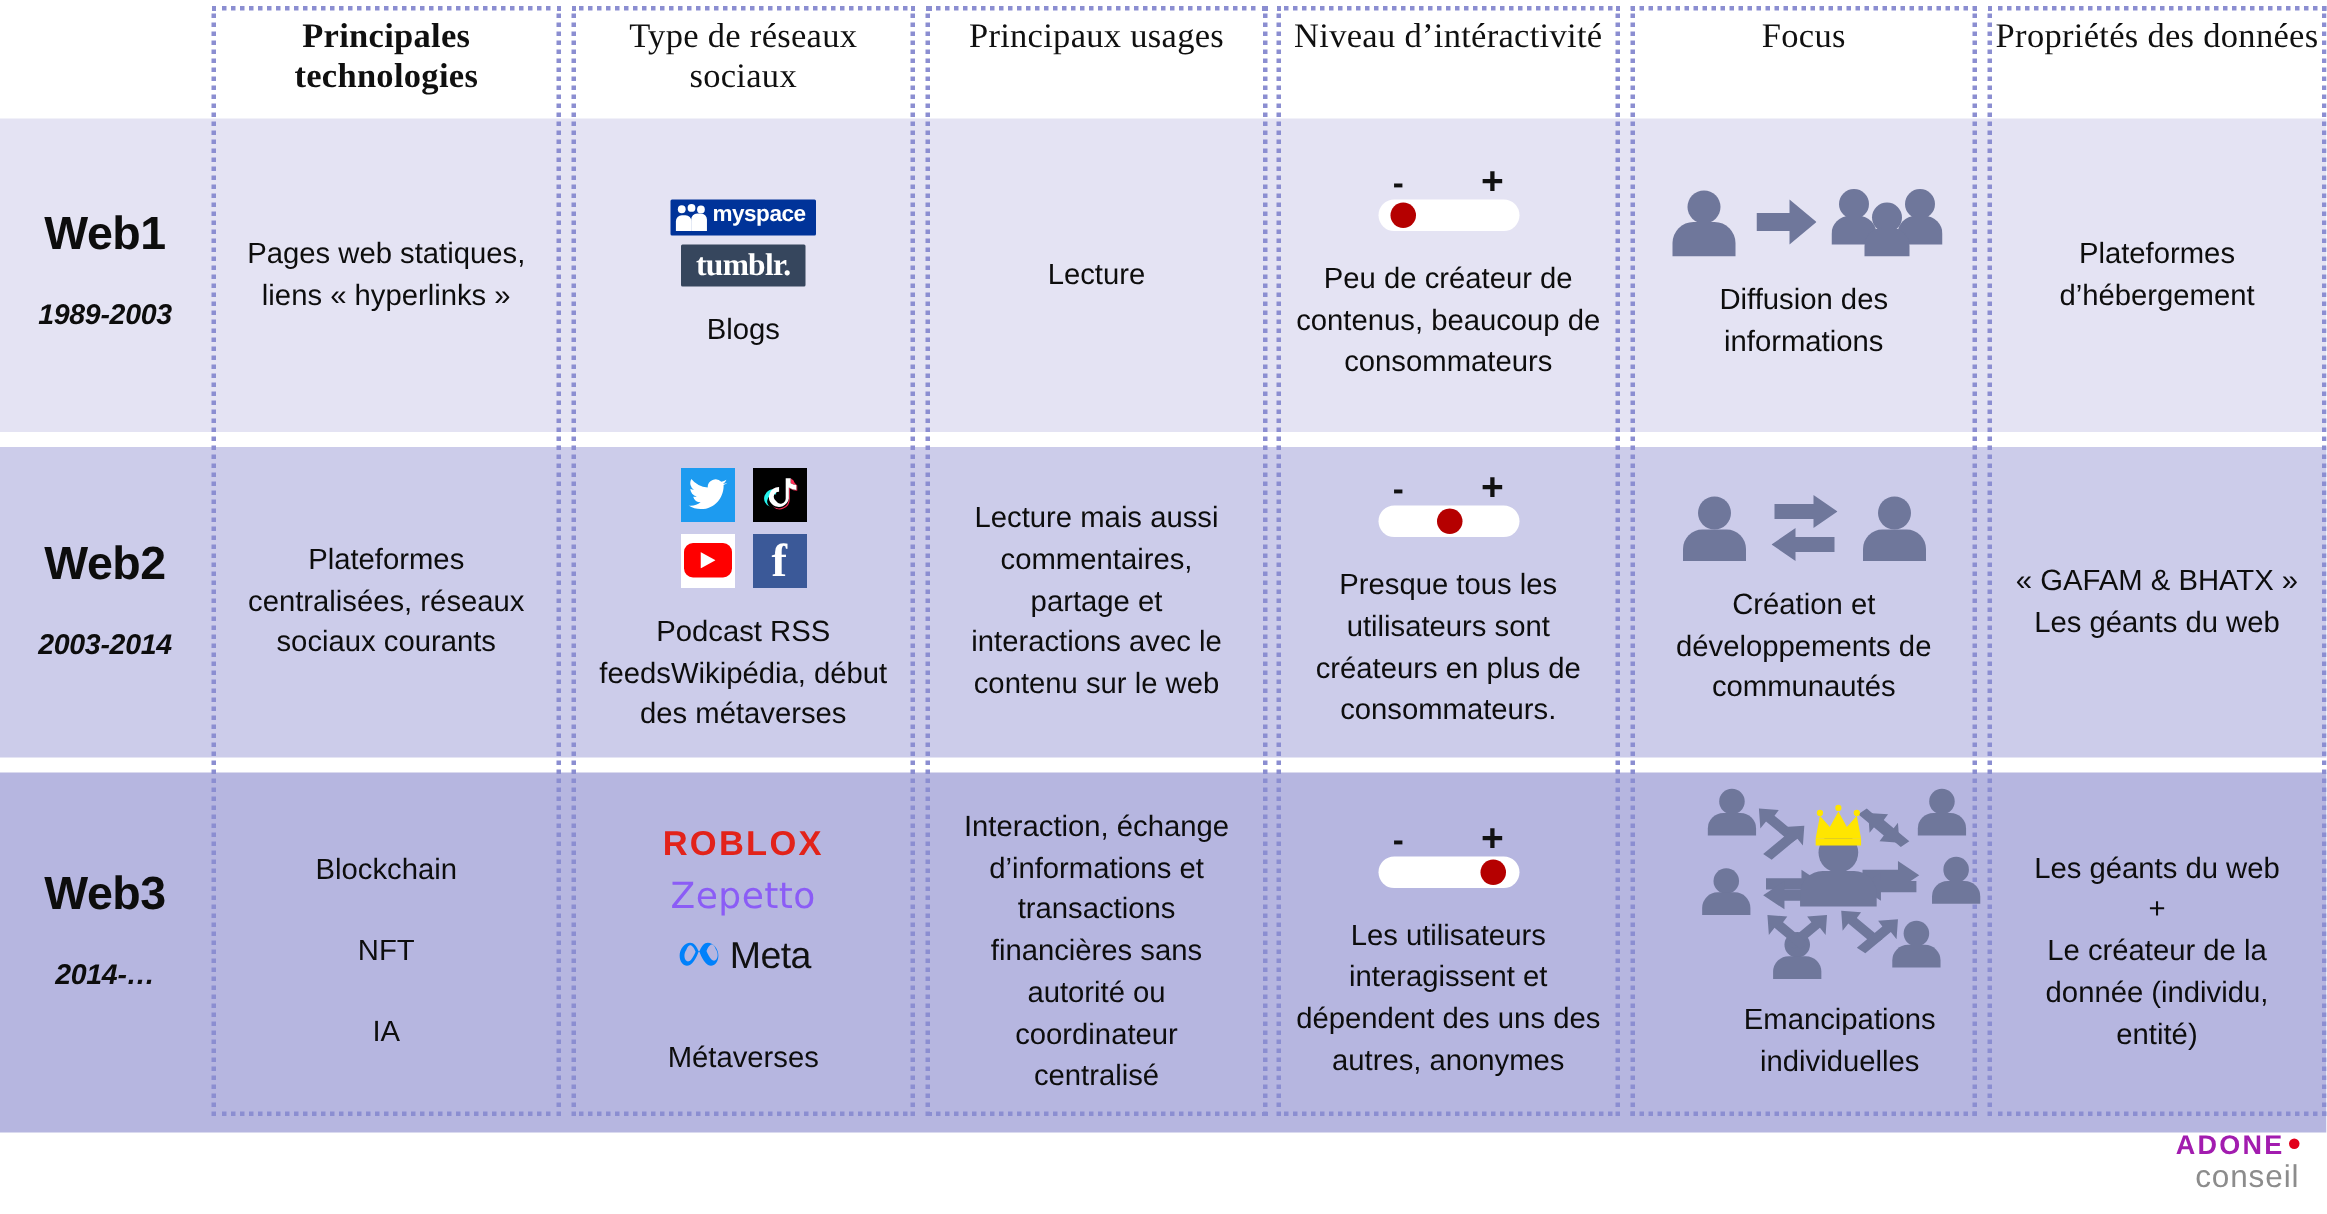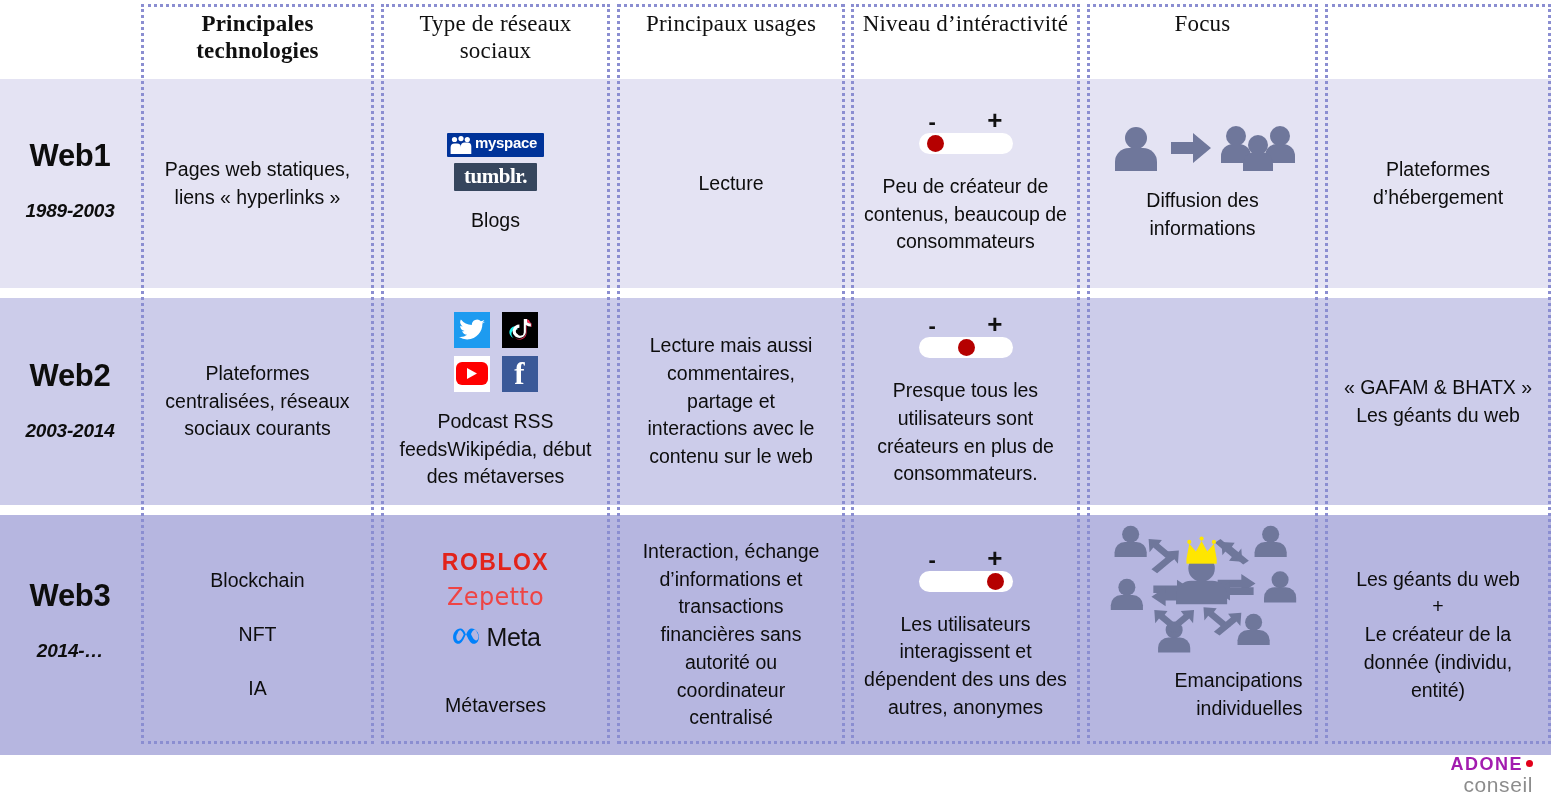"Propriétés des données" div.hdr { html: none -> <div>Propriétés des données</div> }
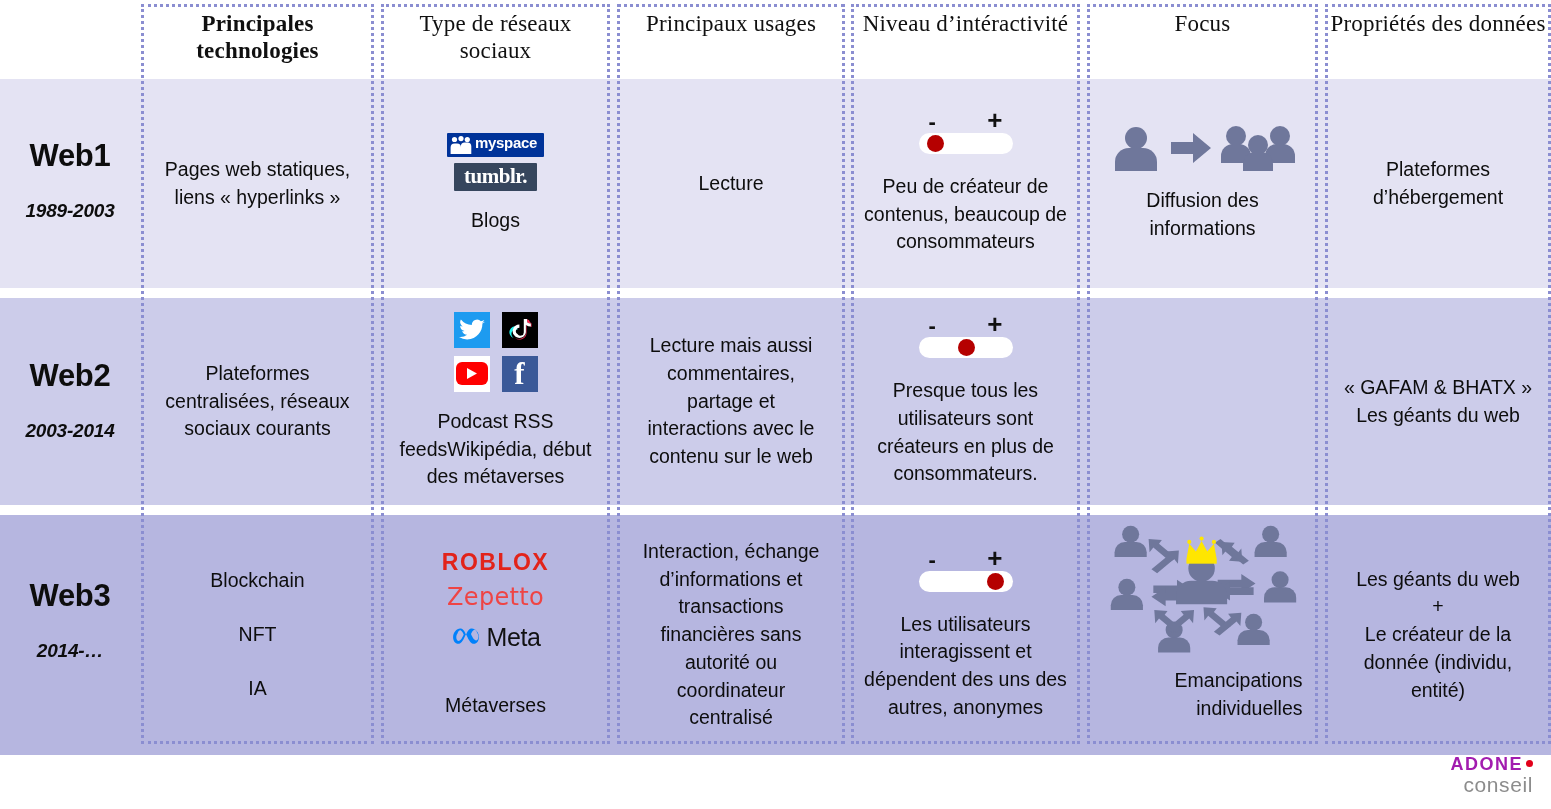"Création et développements de" div.cell { html: none -> <div> <div> <svg> <circle></circle> <path></path> </svg> <svg> <path></path> <path></path> </svg> <svg> <circle></circle> <path></path> </svg> </div> <div>Création et développements de communautés</div> </div> }
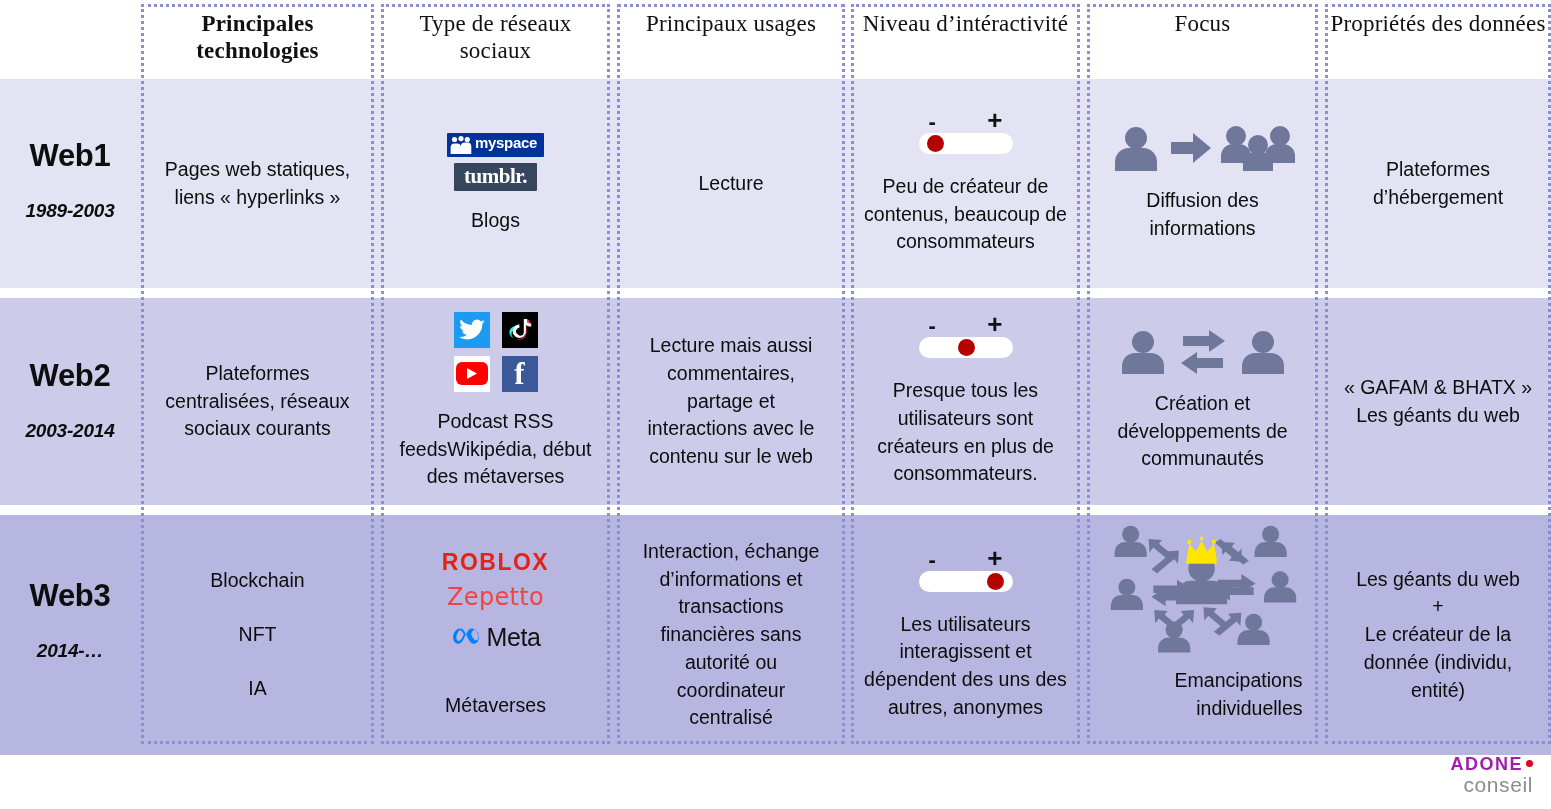"Zepetto" .logo-zepetto { color: #ef4444 -> #8b5cf6 }
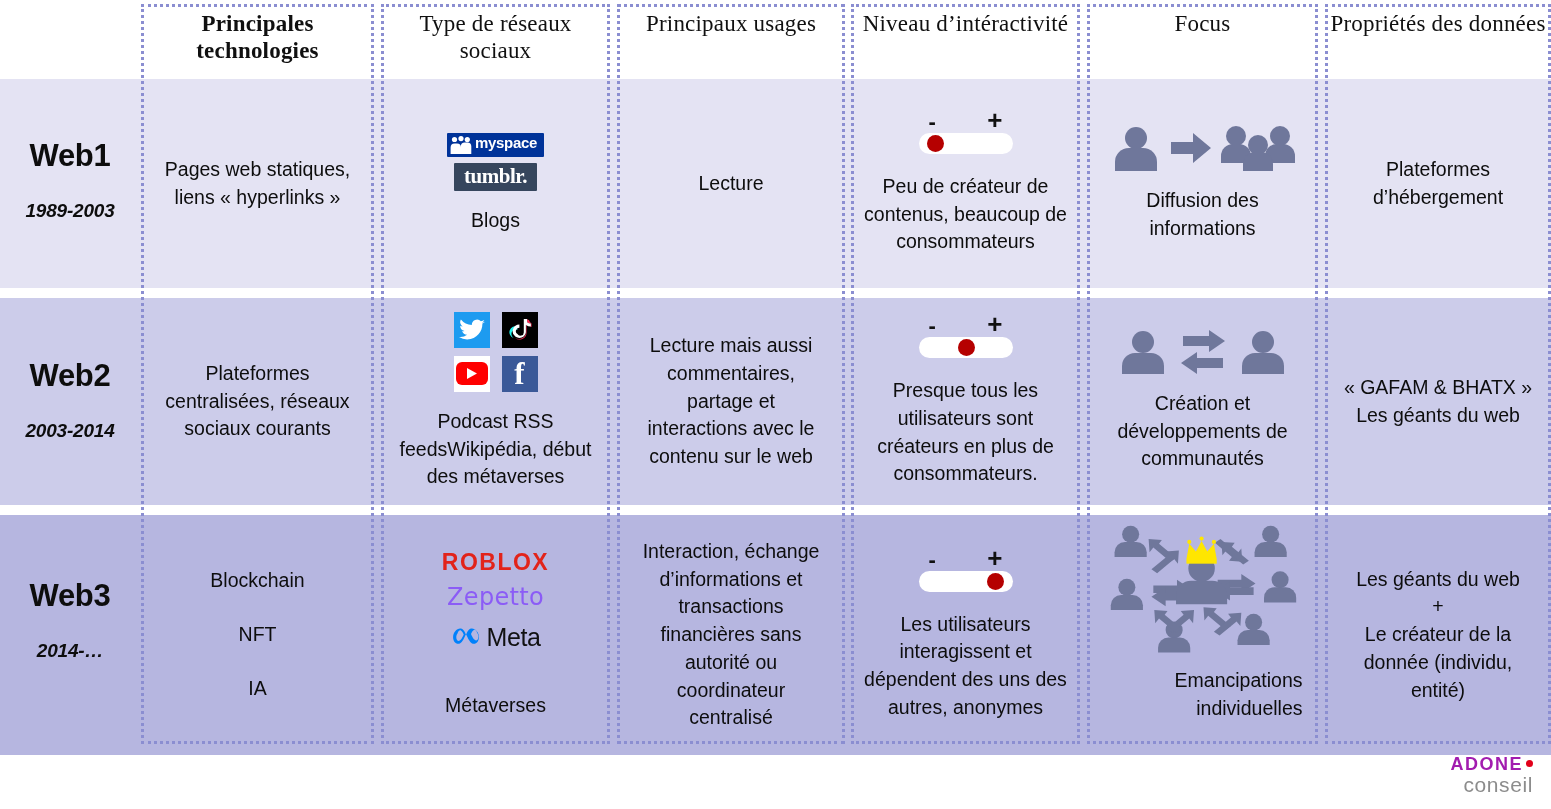"Emancipations individuelles" div.cell { left: 1096px -> 1120px; text-align: right -> none }
